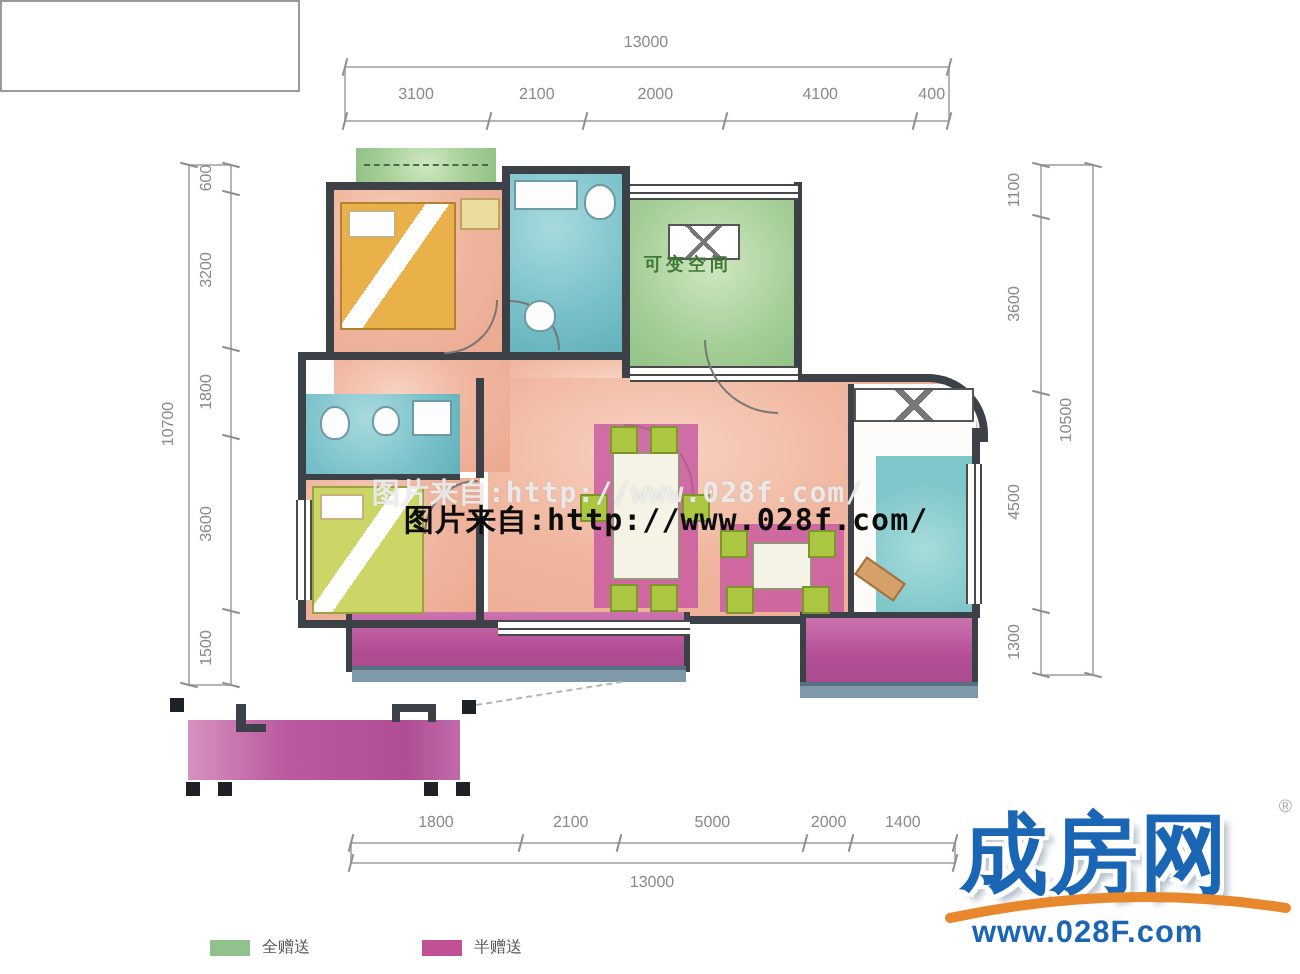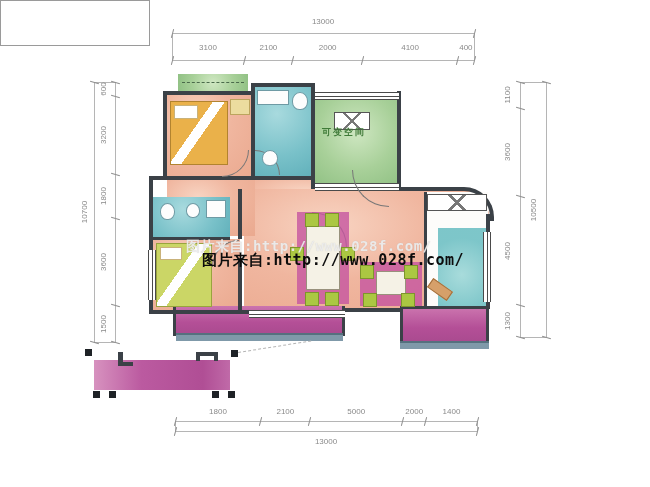"成房网" div.logo { html: none -> <div> <div>成房网</div> <div>®</div> <svg> <path></path> </svg> <div>www.028F.com</div> </div> }
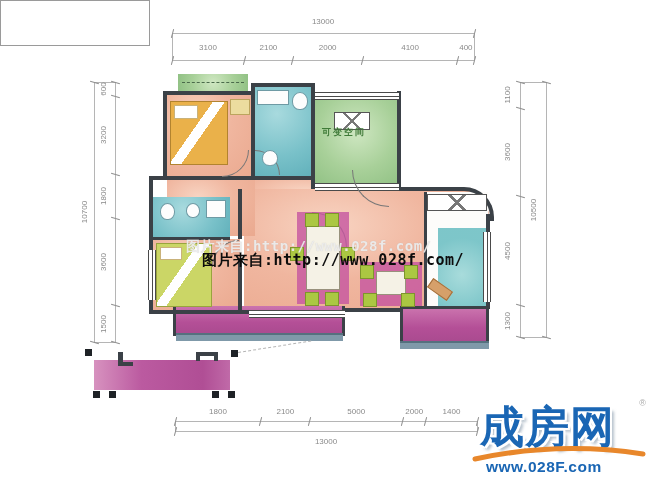"全赠送" div.legend { html: none -> <div> <div> <span></span> <span>全赠送</span> </div> <div> <span></span> <span>半赠送</span> </div> </div> }
